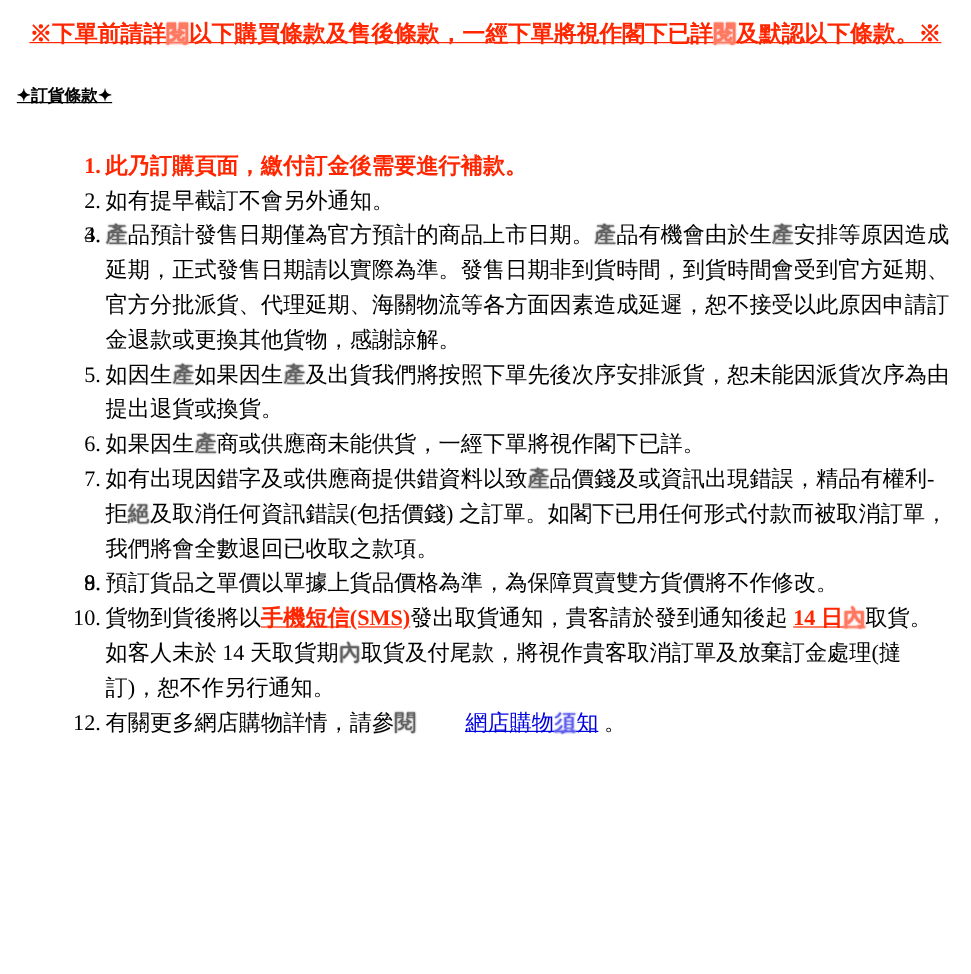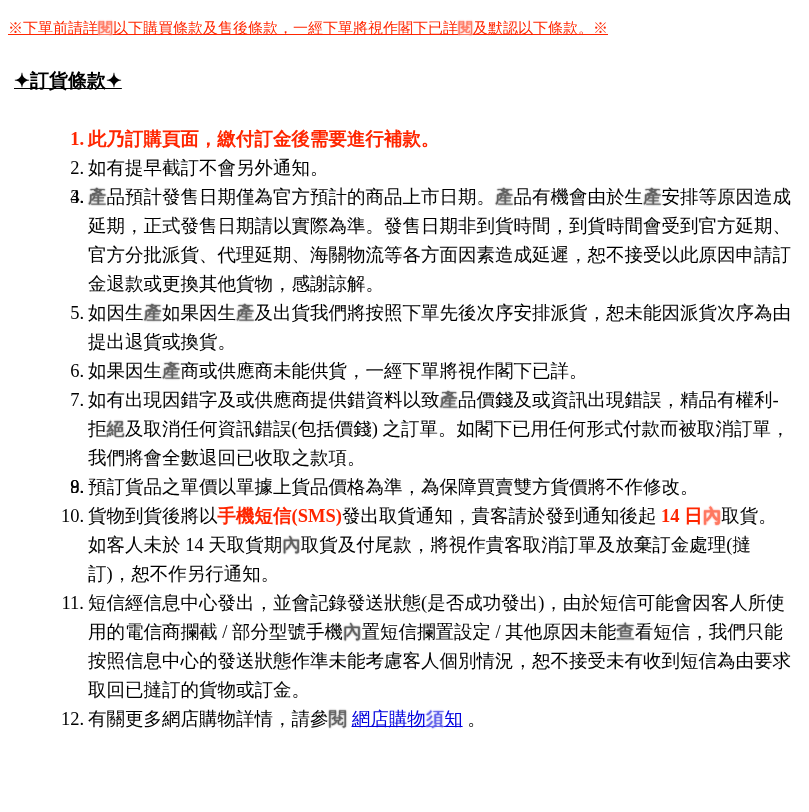"※下單前請詳閱以下購買條款及售後條款，一經下單將視作閣下已詳閱及默認以下條款。※" .banner { font-size: 15px -> 19px; font-weight: normal -> bold; text-align: none -> center }
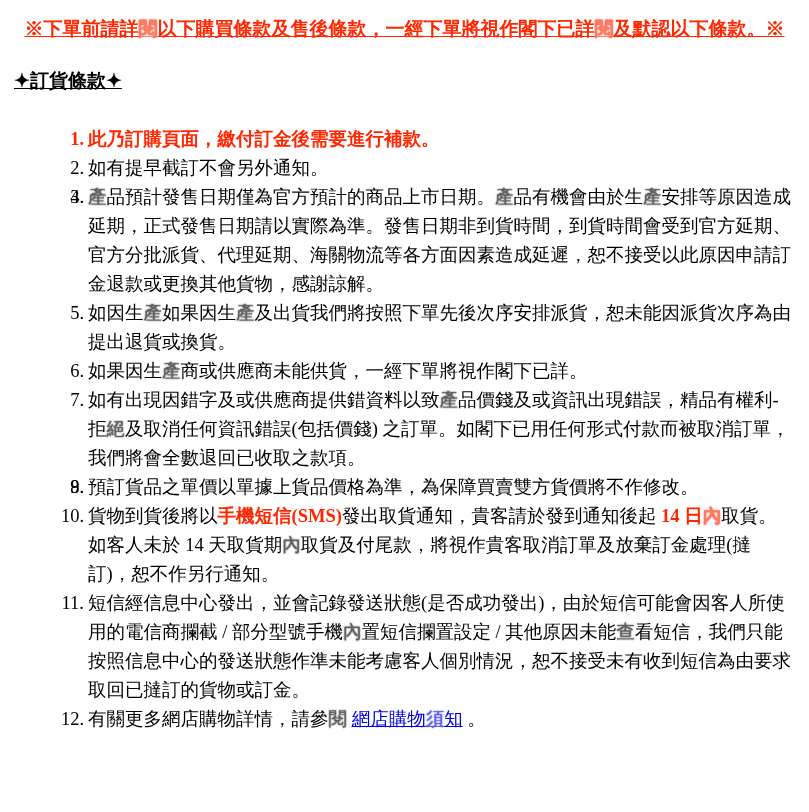"✦訂貨條款✦" .section-title { font-size: 19px -> 14px }
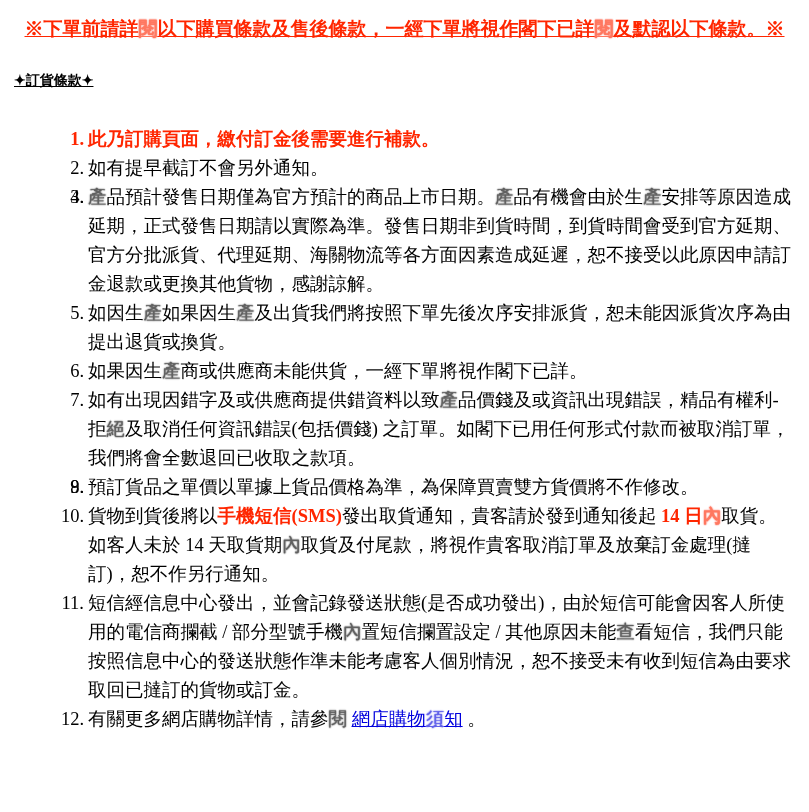"手機短信(SMS)" .redu { text-decoration: none -> underline }
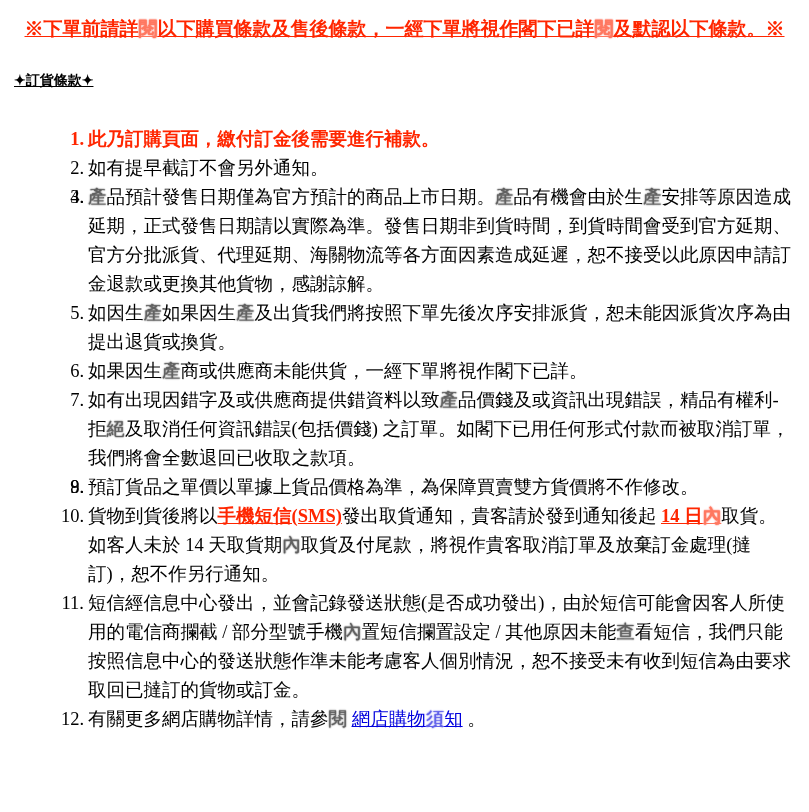"11." li { html: <li><span>11.</span><span>短信經信息中心發出，並會記錄發送狀態(是否成功發出)，由於短信可能會因客人所使用的電信商攔截 / 部分型號手機</span><span>內</span><span>置短信攔置設定 / 其他原因未能</span><span>查</span><span>看短信，我們只能按照信息中心的發送狀態作準未能考慮客人個別情況，恕不接受未有收到短信為由要求取回已撻訂的貨物或訂金。</span></li> -> none }
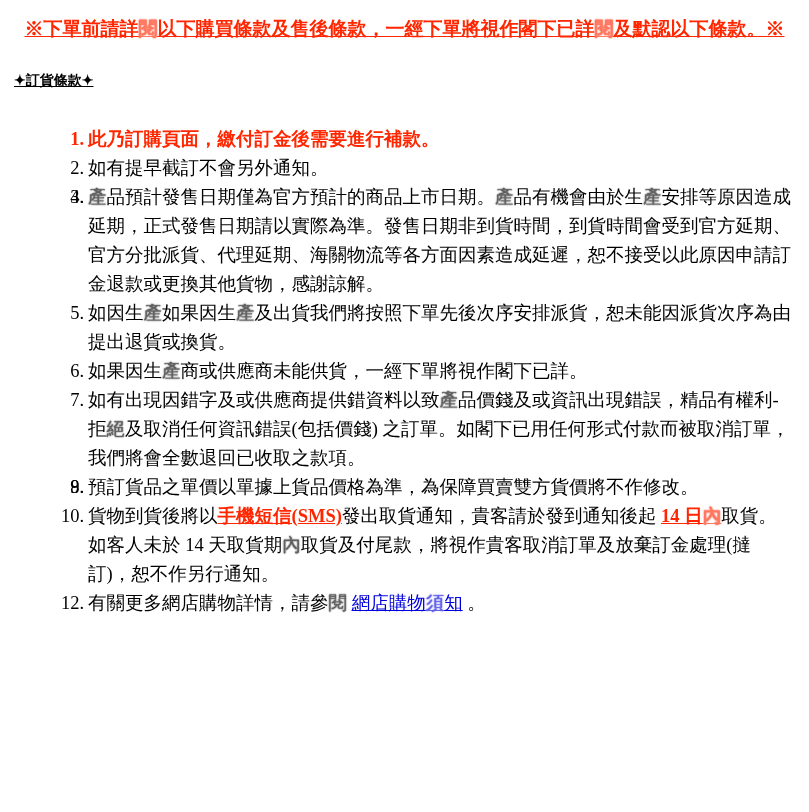"網店購物須知" .link { margin-left: none -> 36px }
